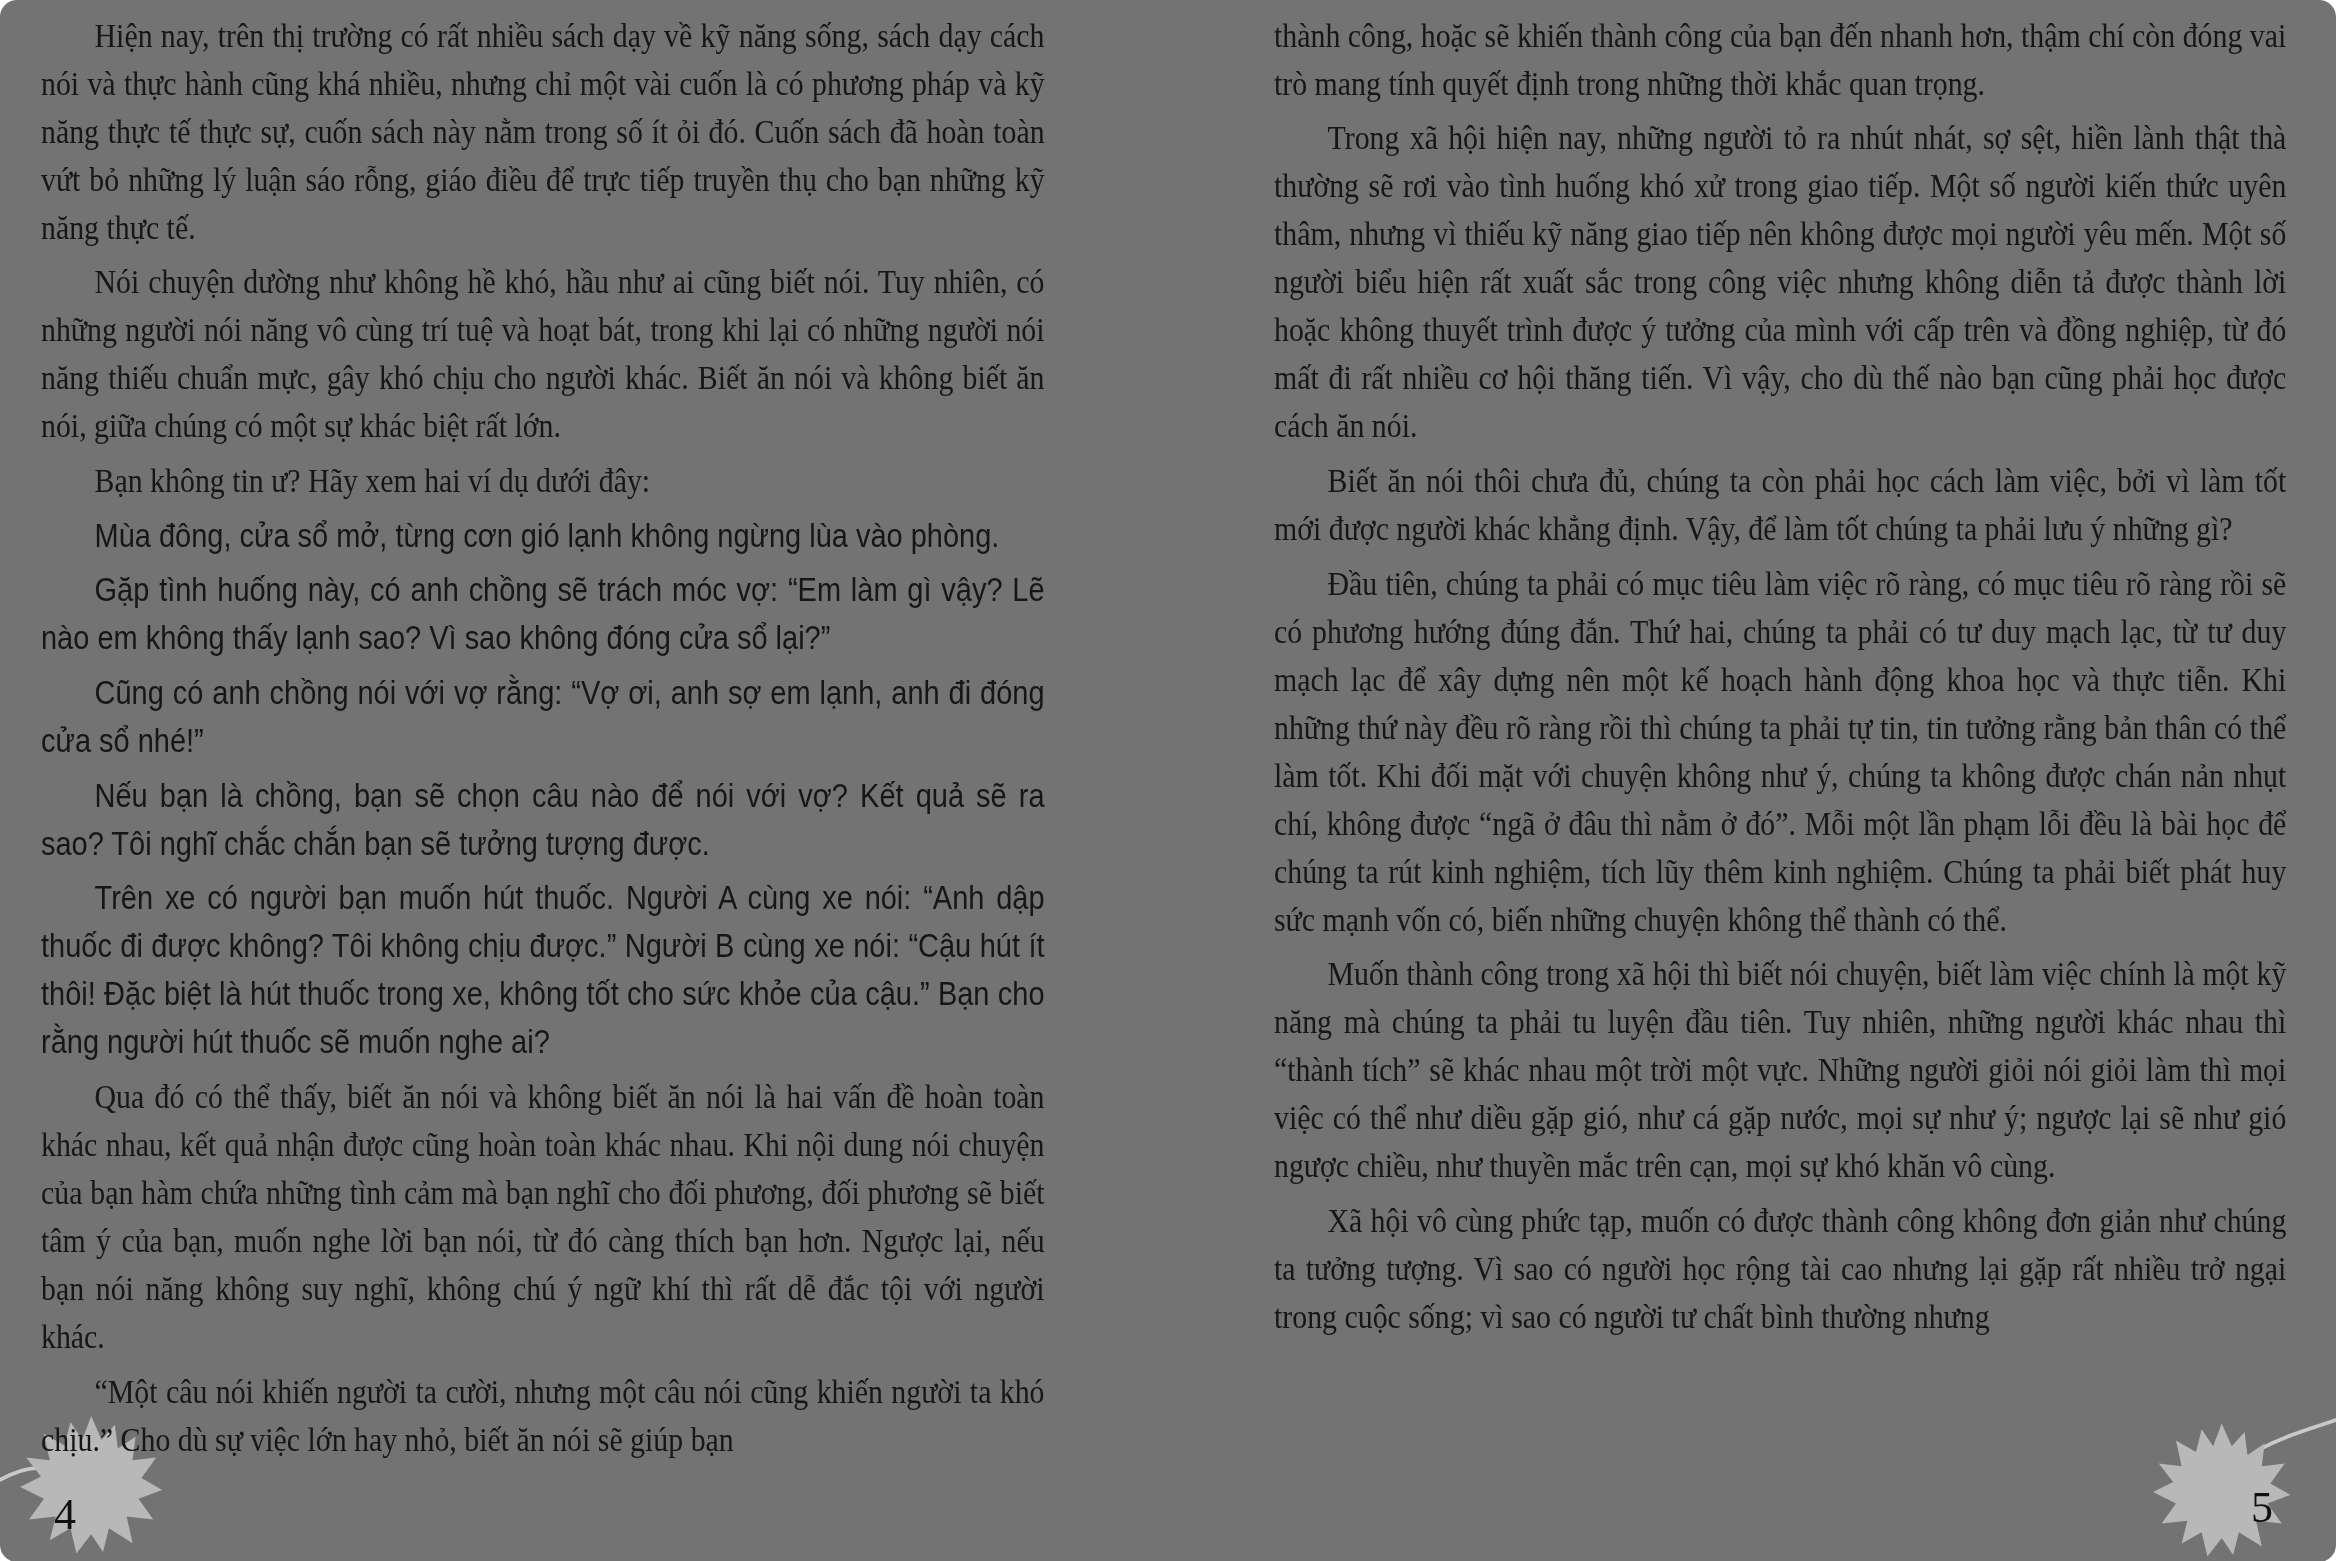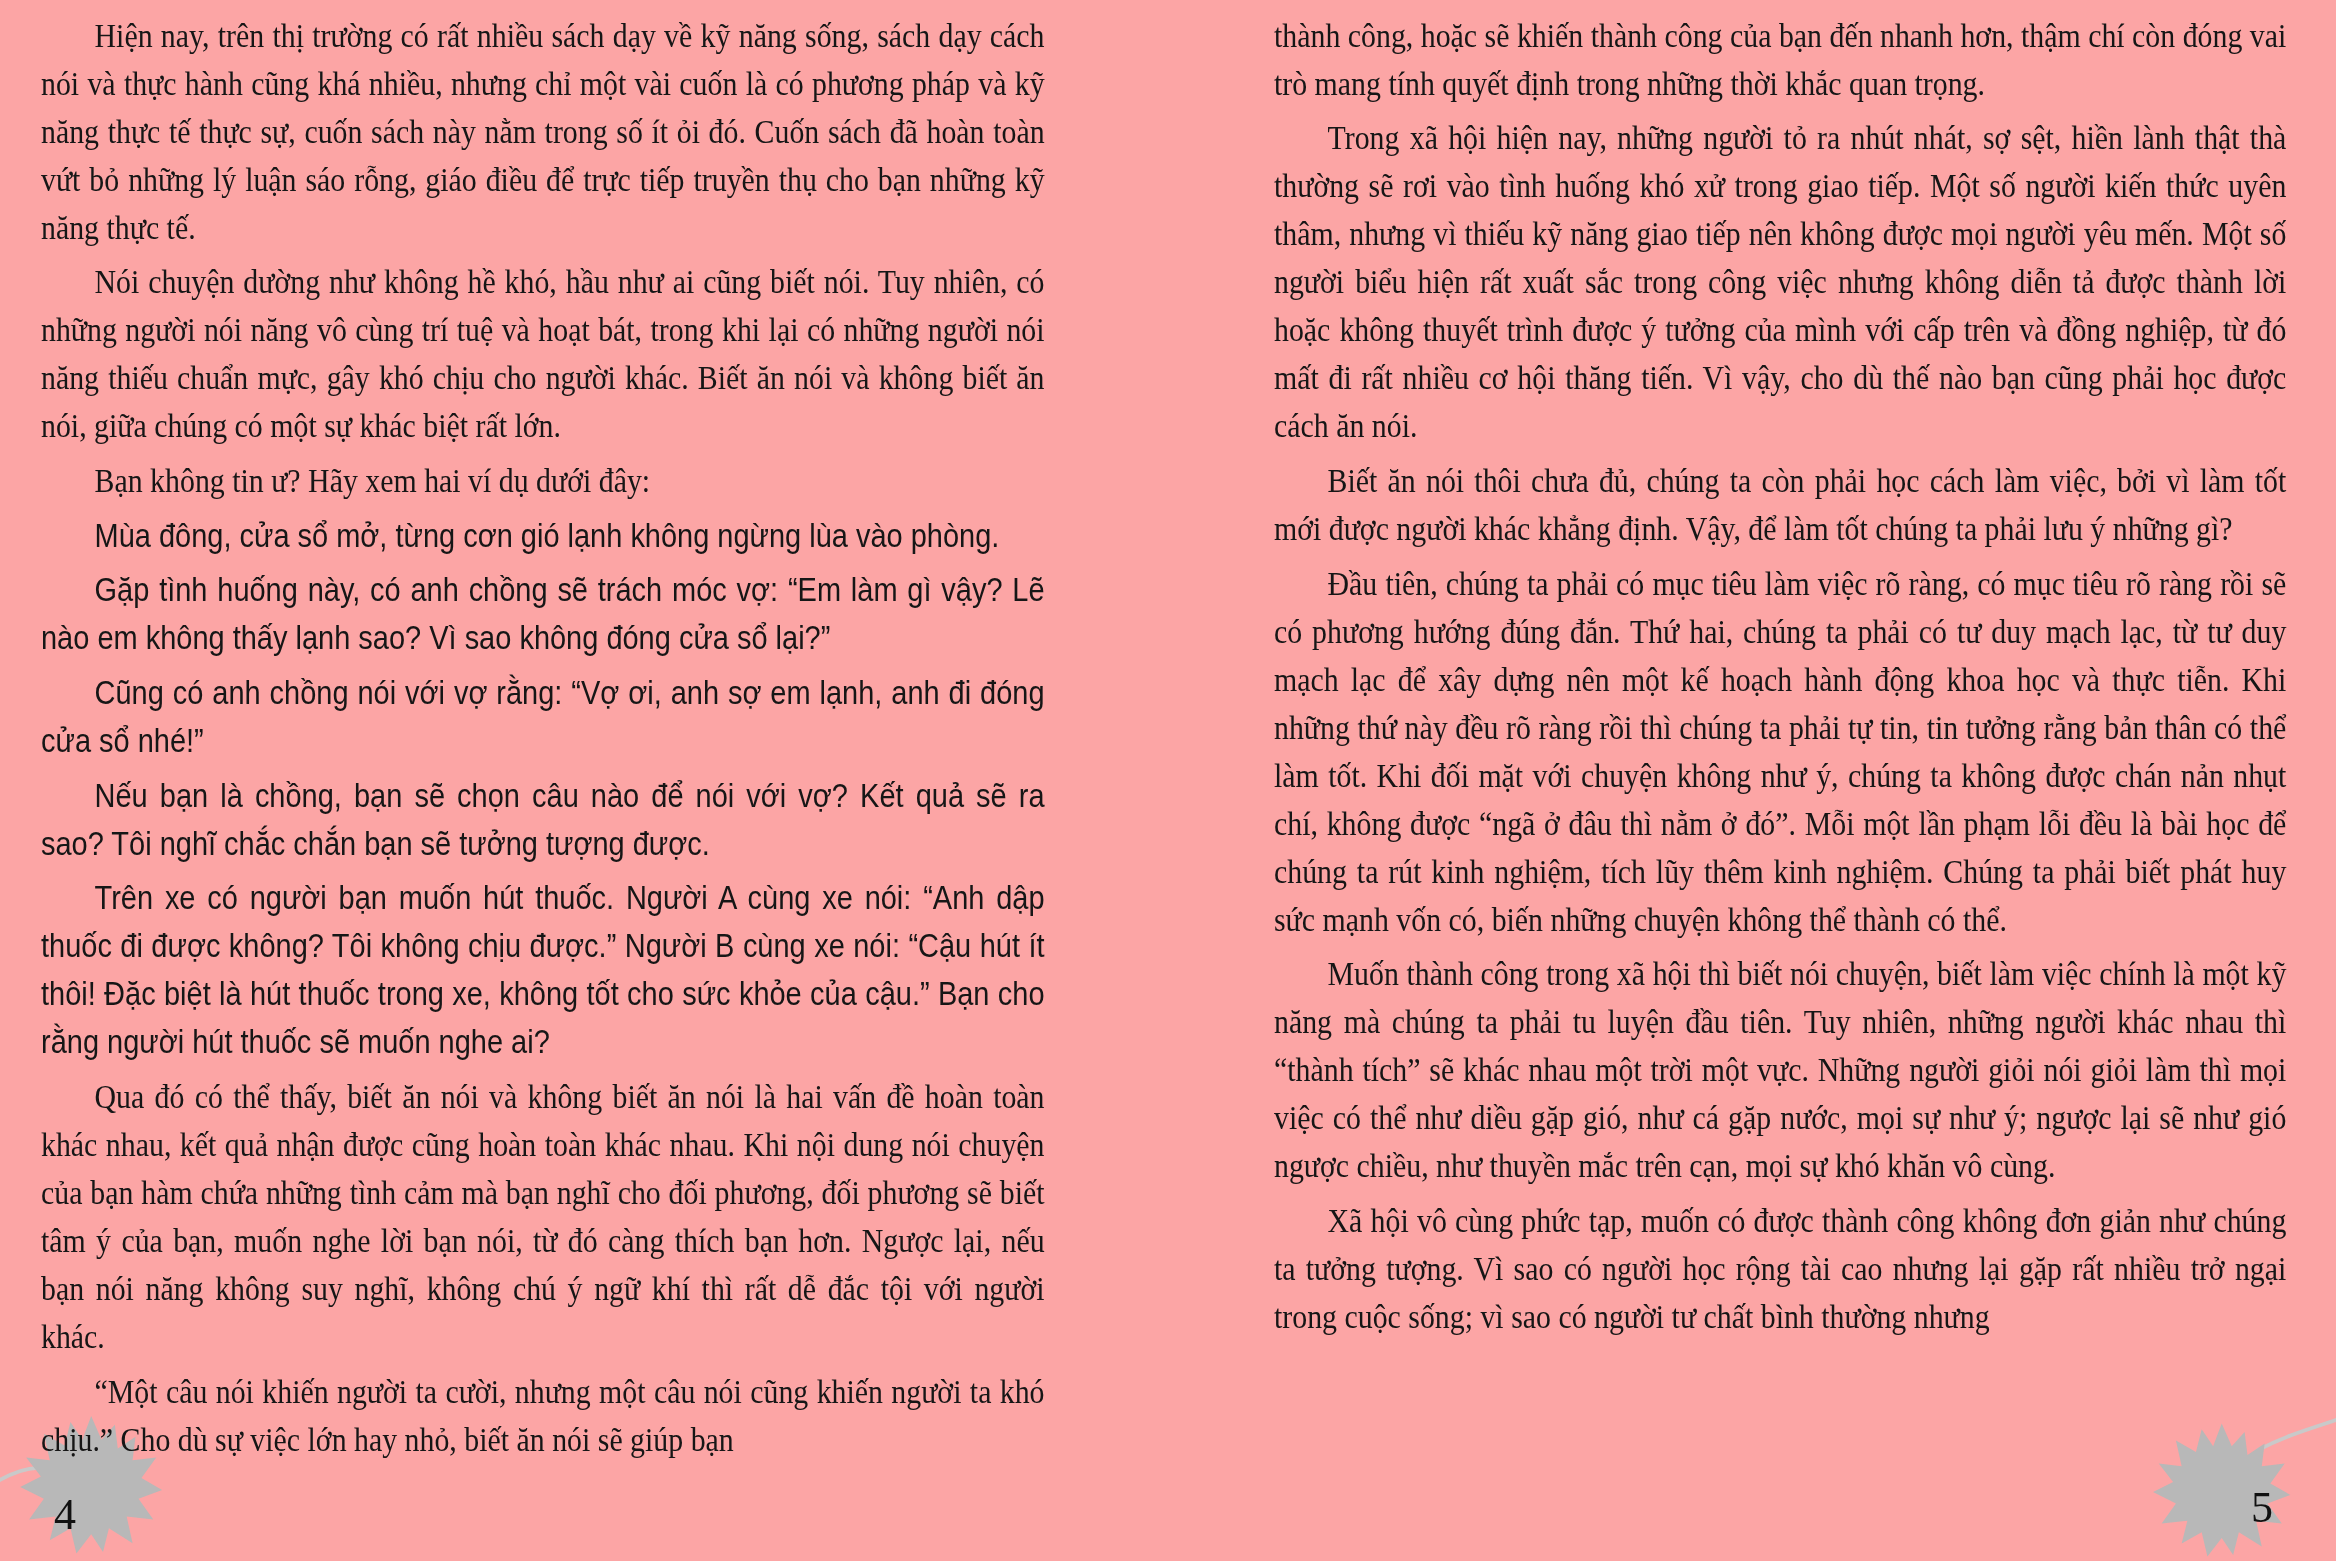"Hiện nay, trên thị trường" .spread { background: #fca5a5 -> #737373; border-radius: none -> 17px }
